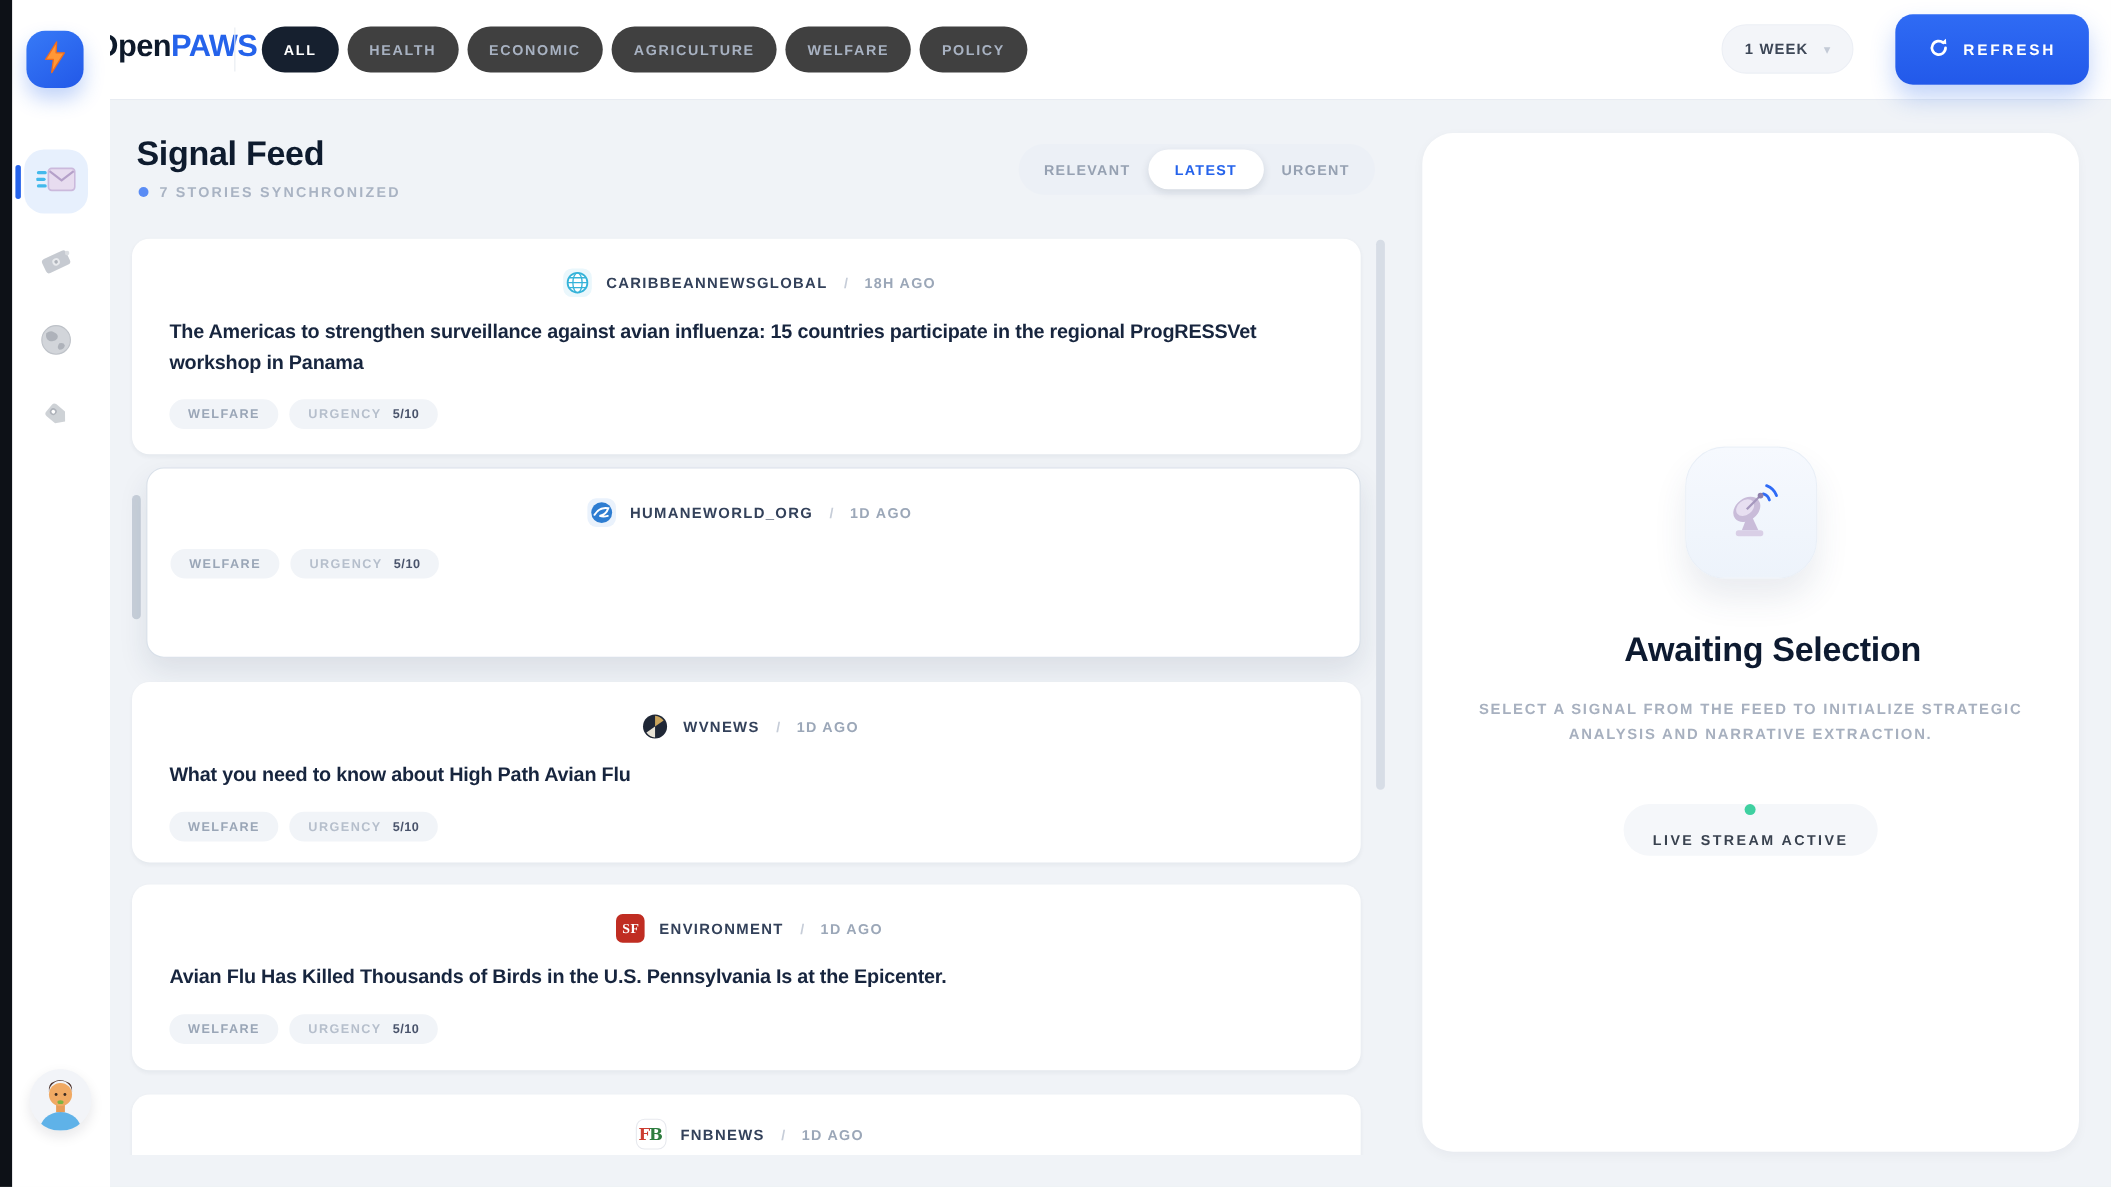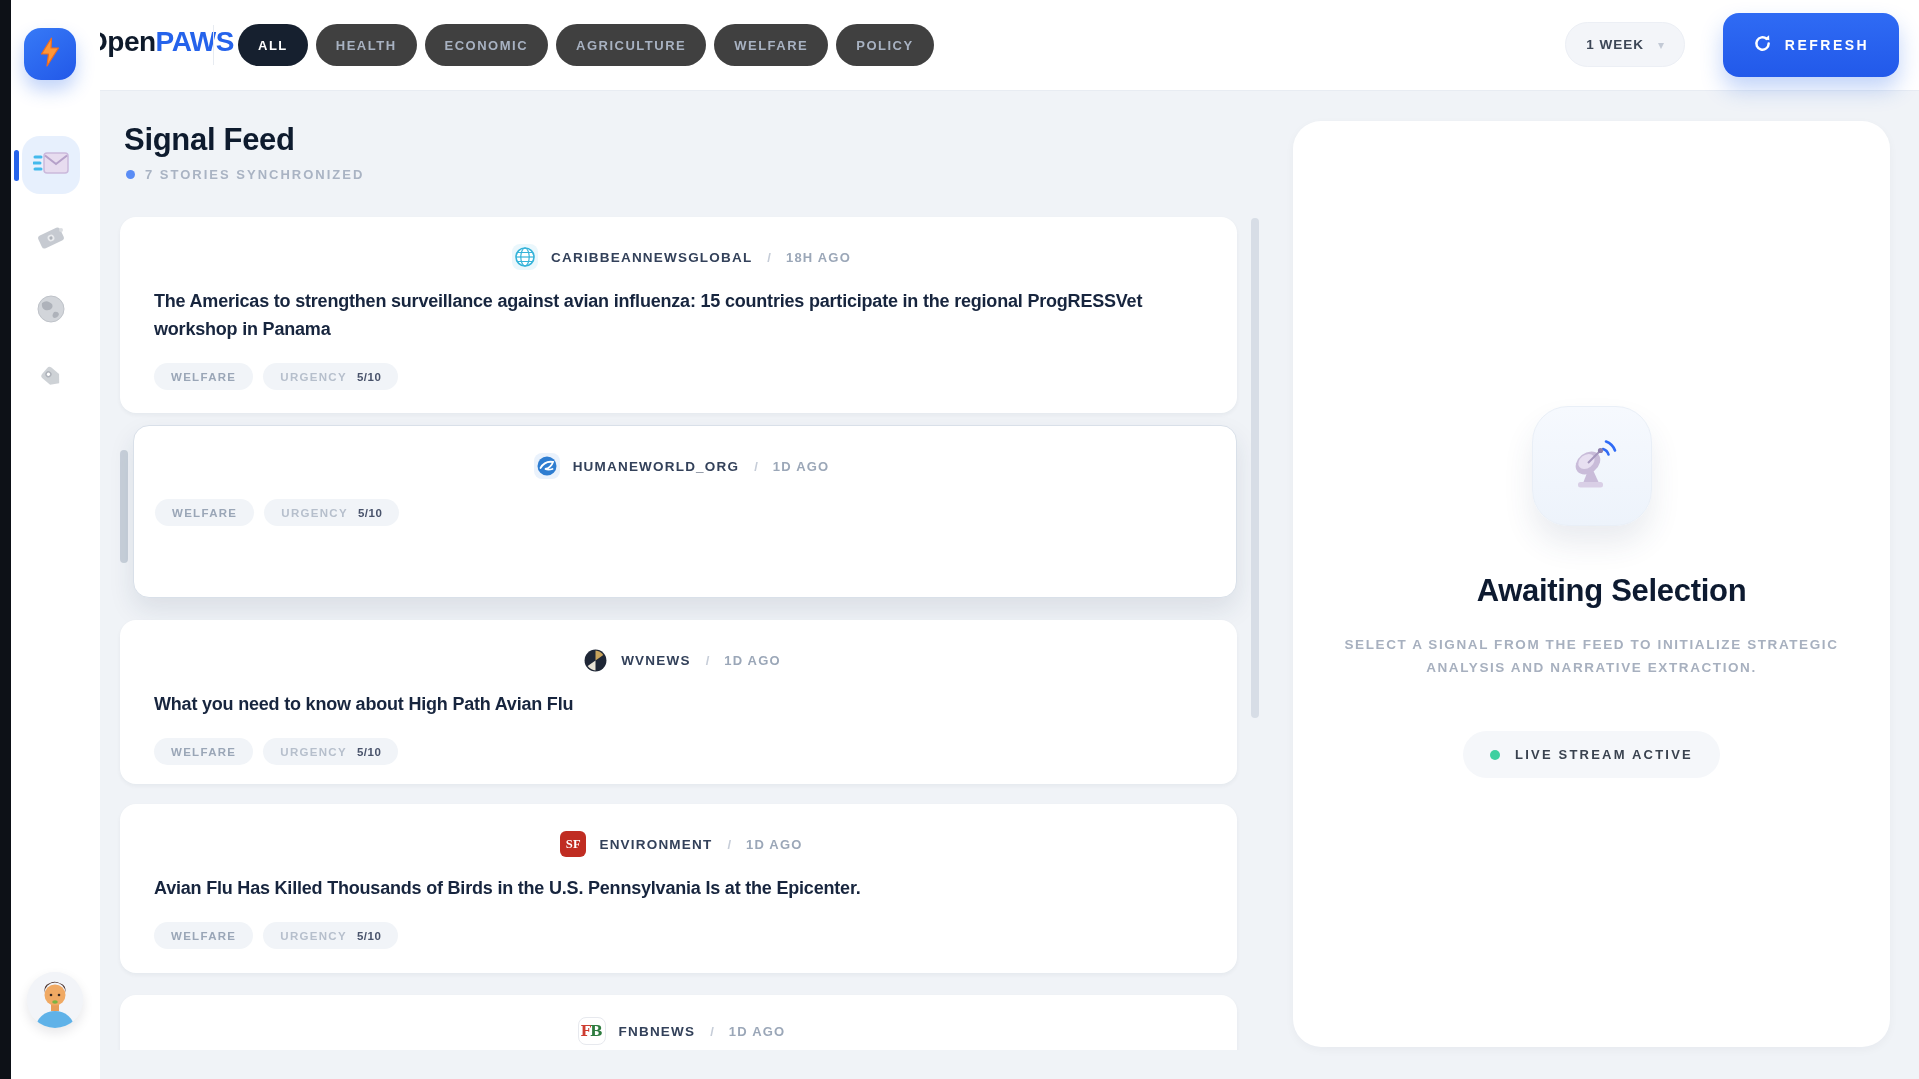"RELEVANT" div.feed-tabs { html: none -> <div> <button>RELEVANT</button> <button>LATEST</button> <button>URGENT</button> </div> }
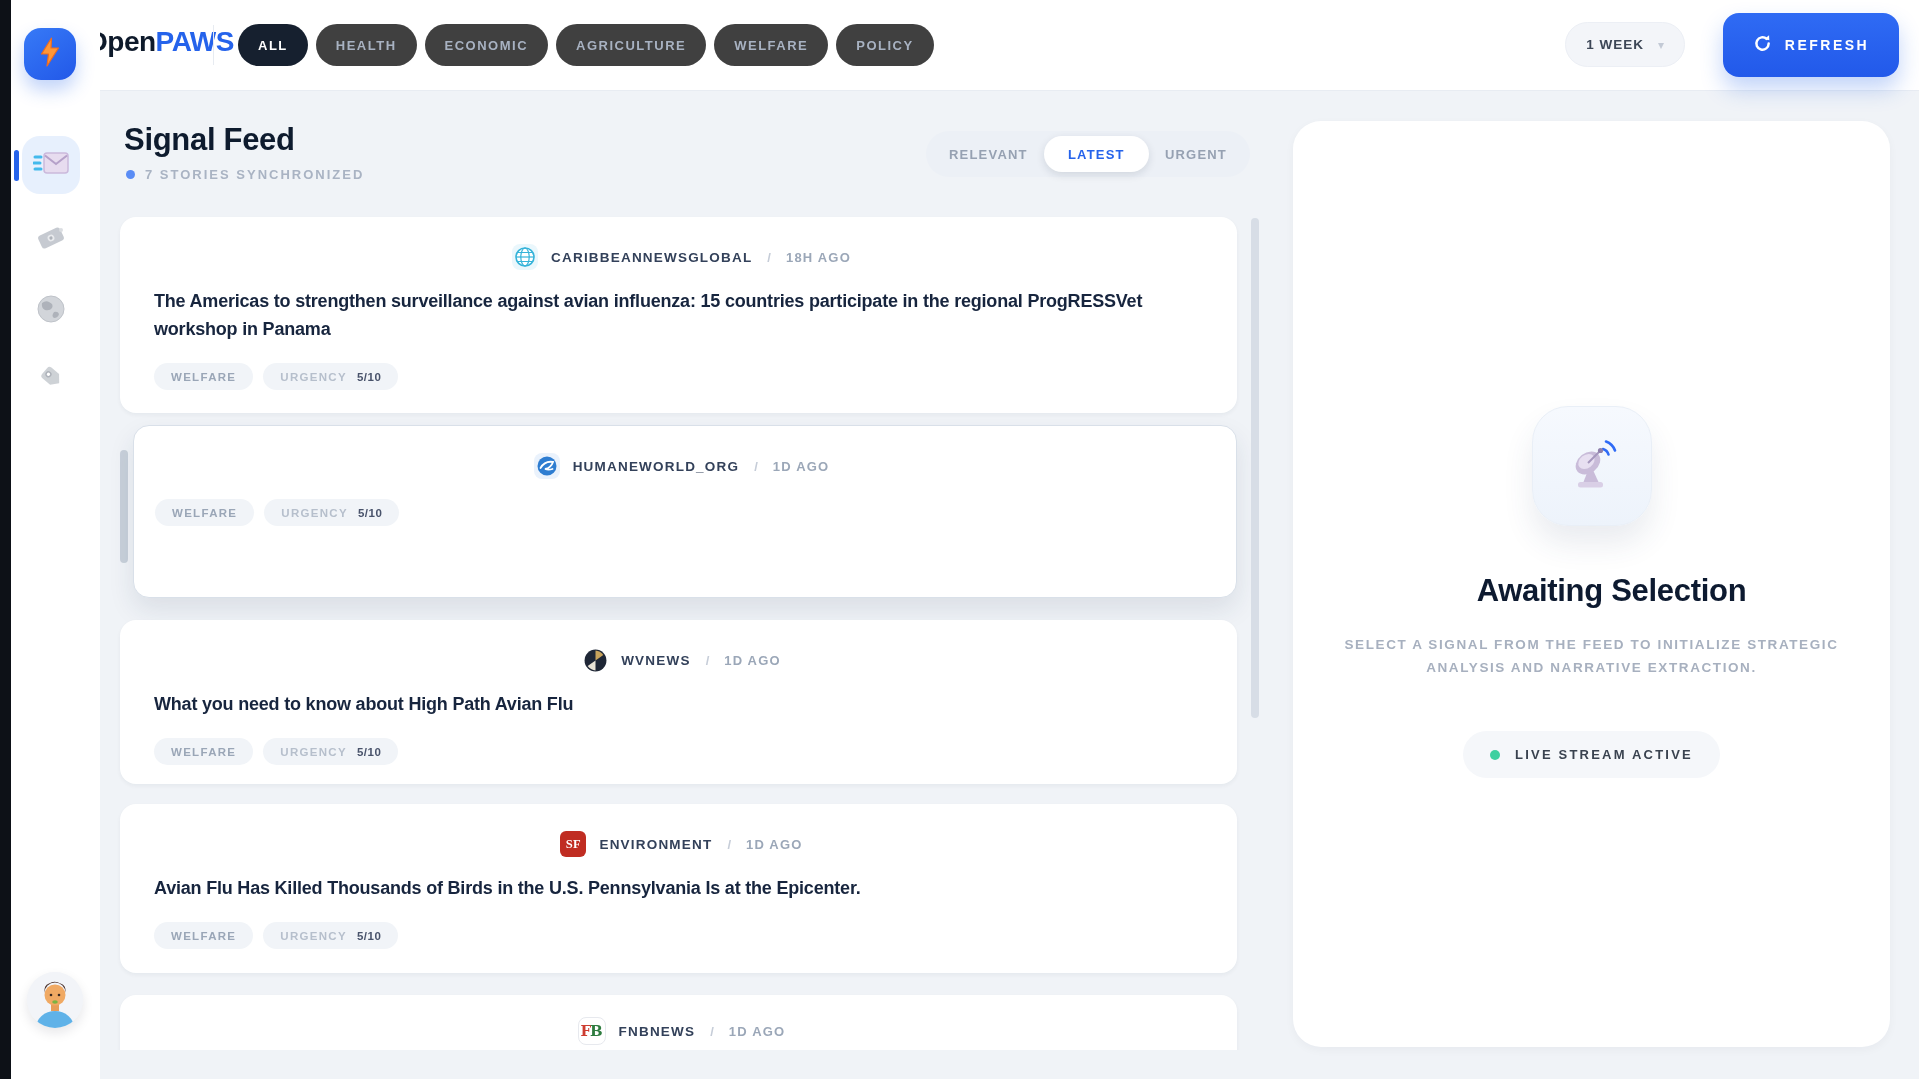"LIVE STREAM ACTIVE" .d-badge { flex-direction: none -> column }
